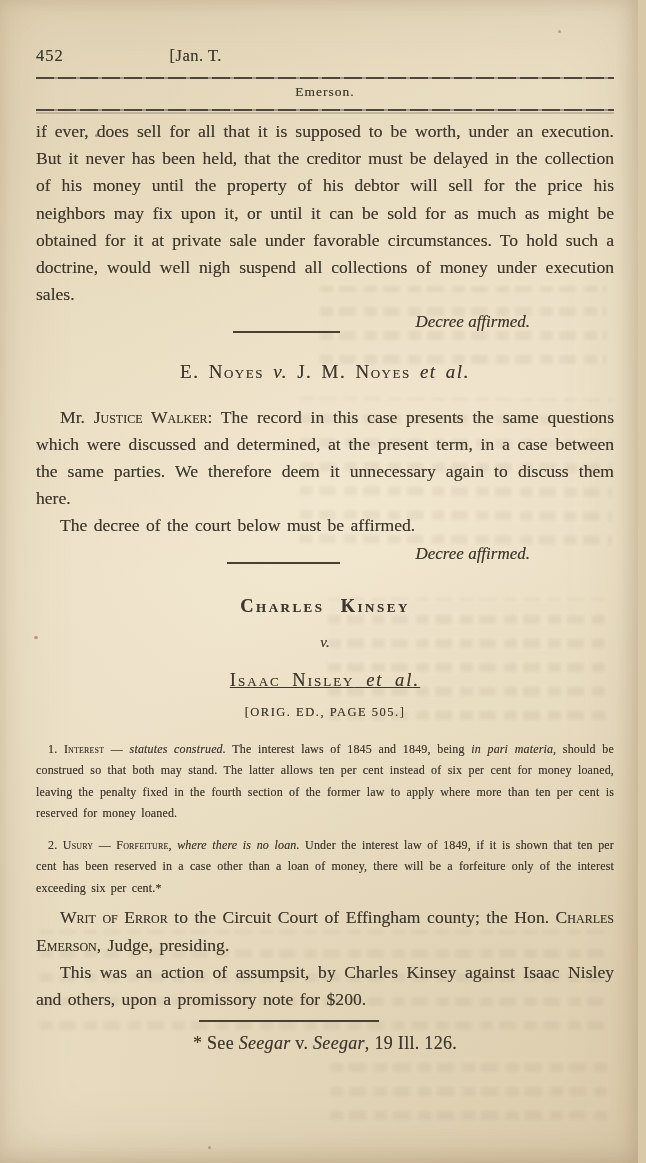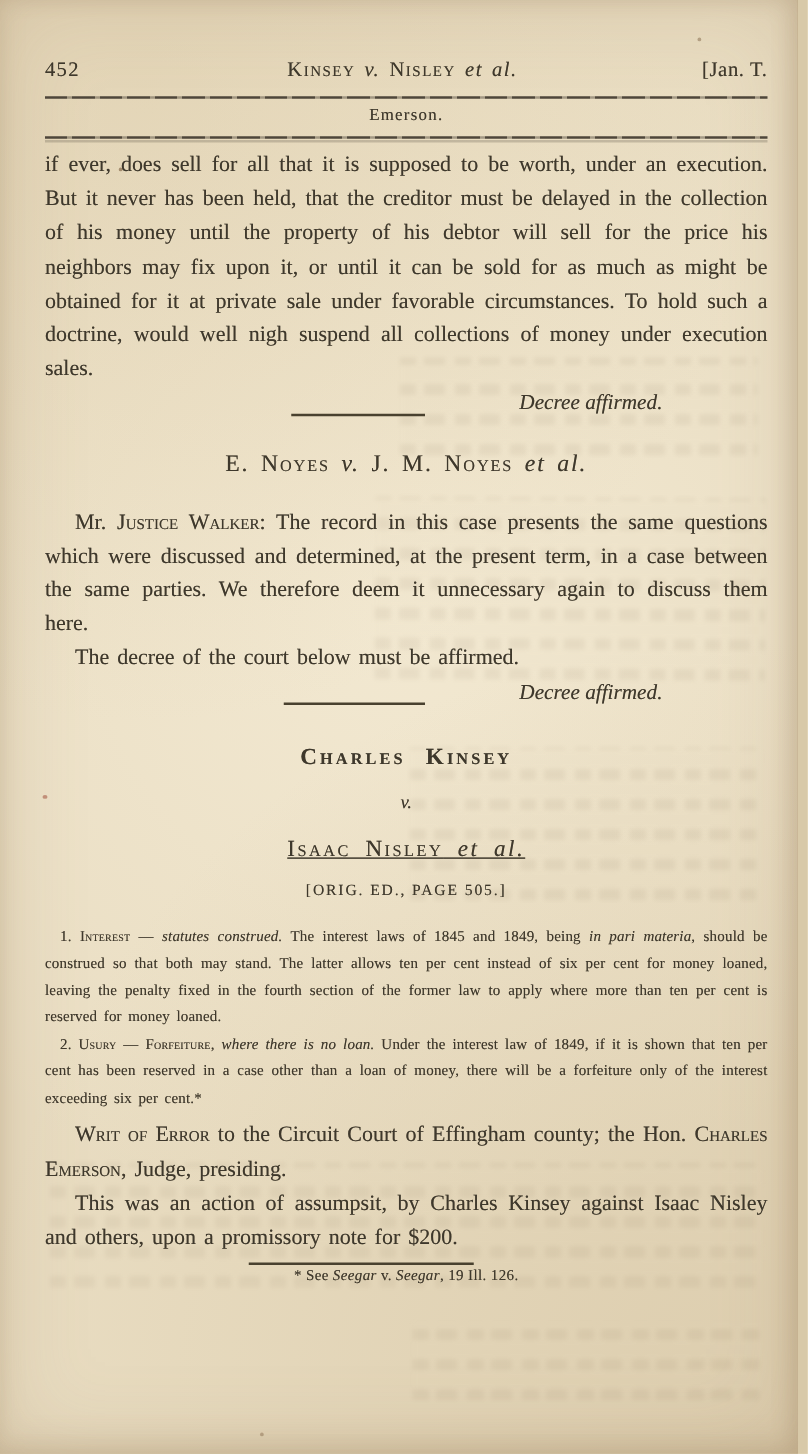"Kinsey v. Nisley et al." span.running-title { html: <span><span>Kinsey</span><i> v. </i><span>Nisley</span><i> et al.</i></span> -> none }
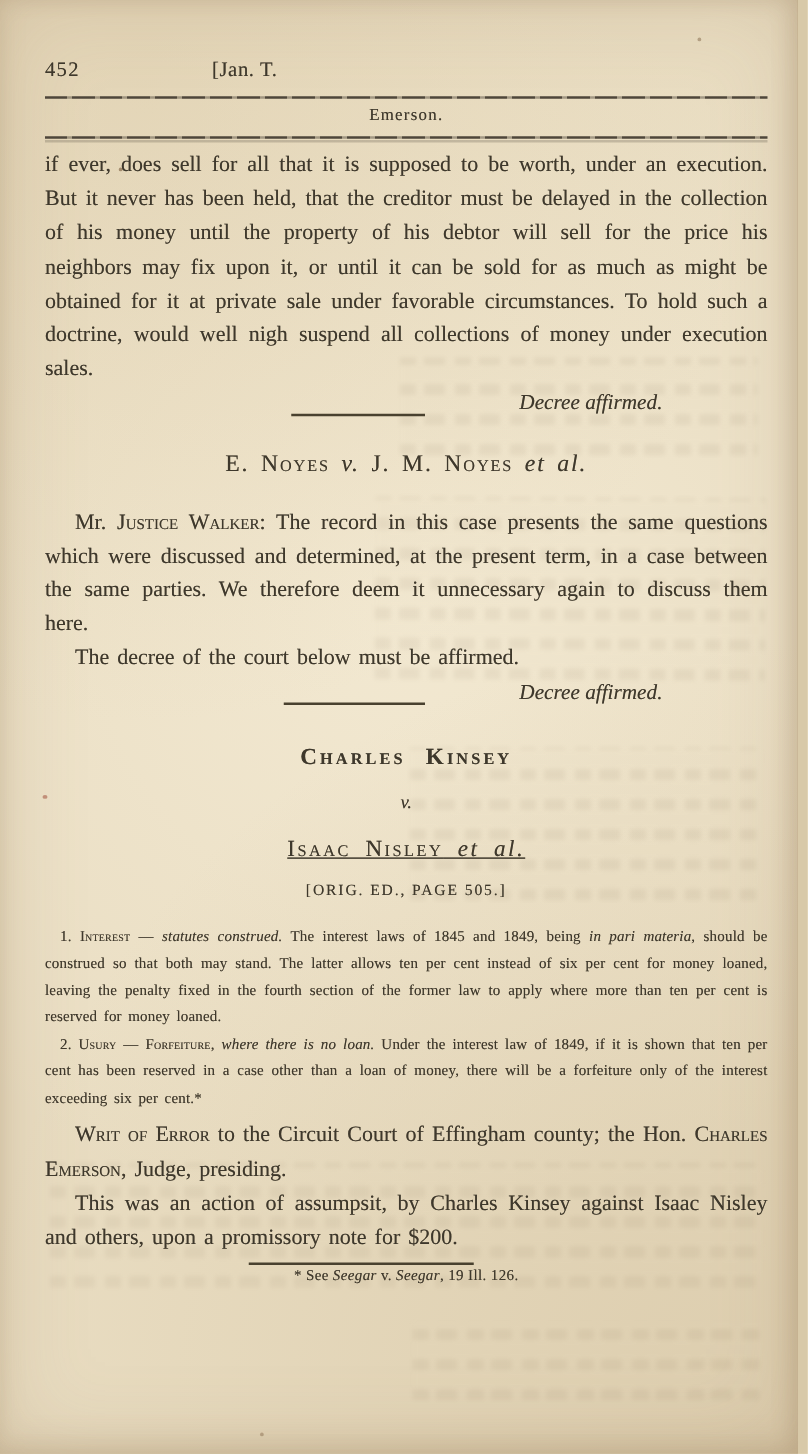"2. Usury — Forfeiture, where" .hn2 { margin-top: 0 -> 10px }
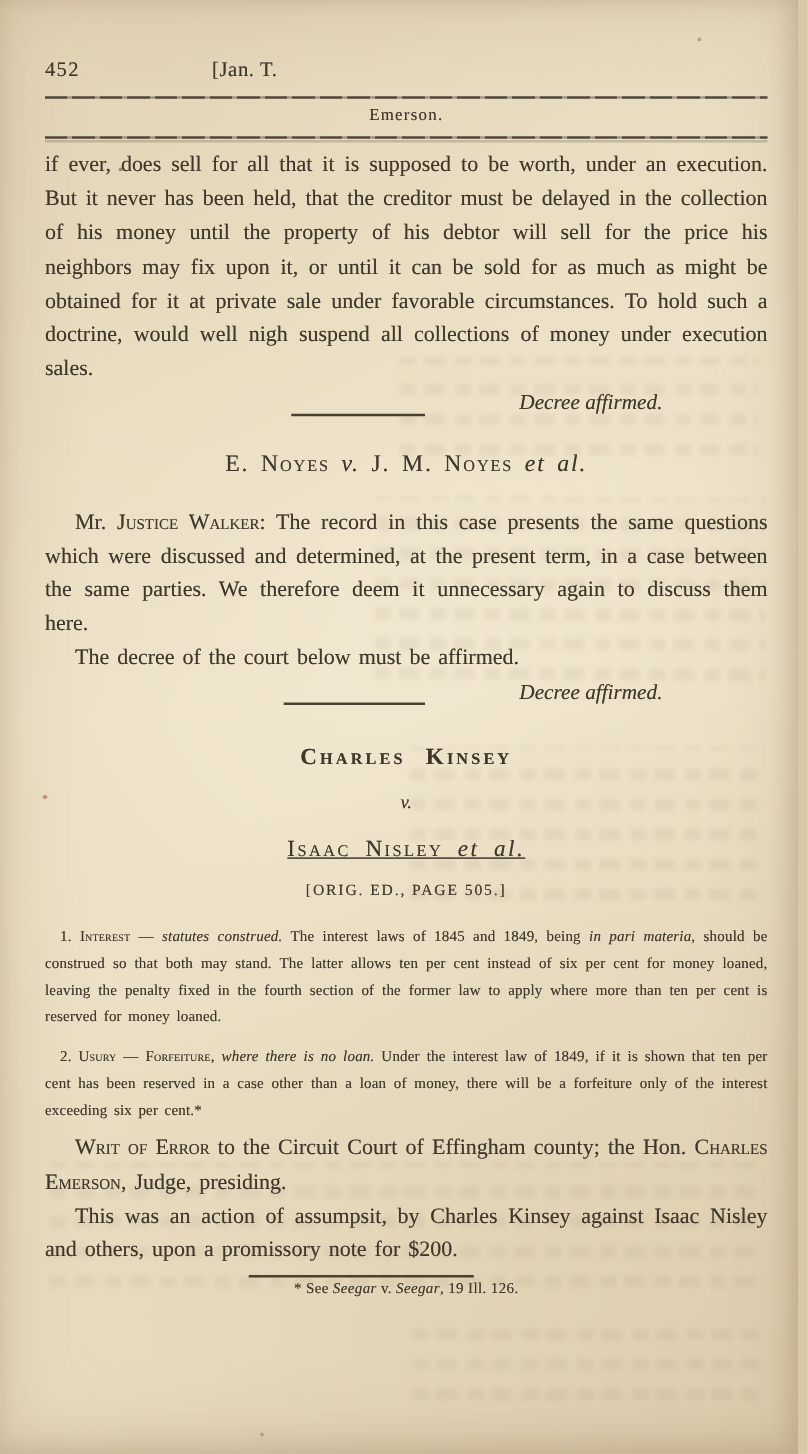"* See Seegar v. Seegar," .footnote { font-size: 12px -> 18px; margin-top: none -> 13px }
